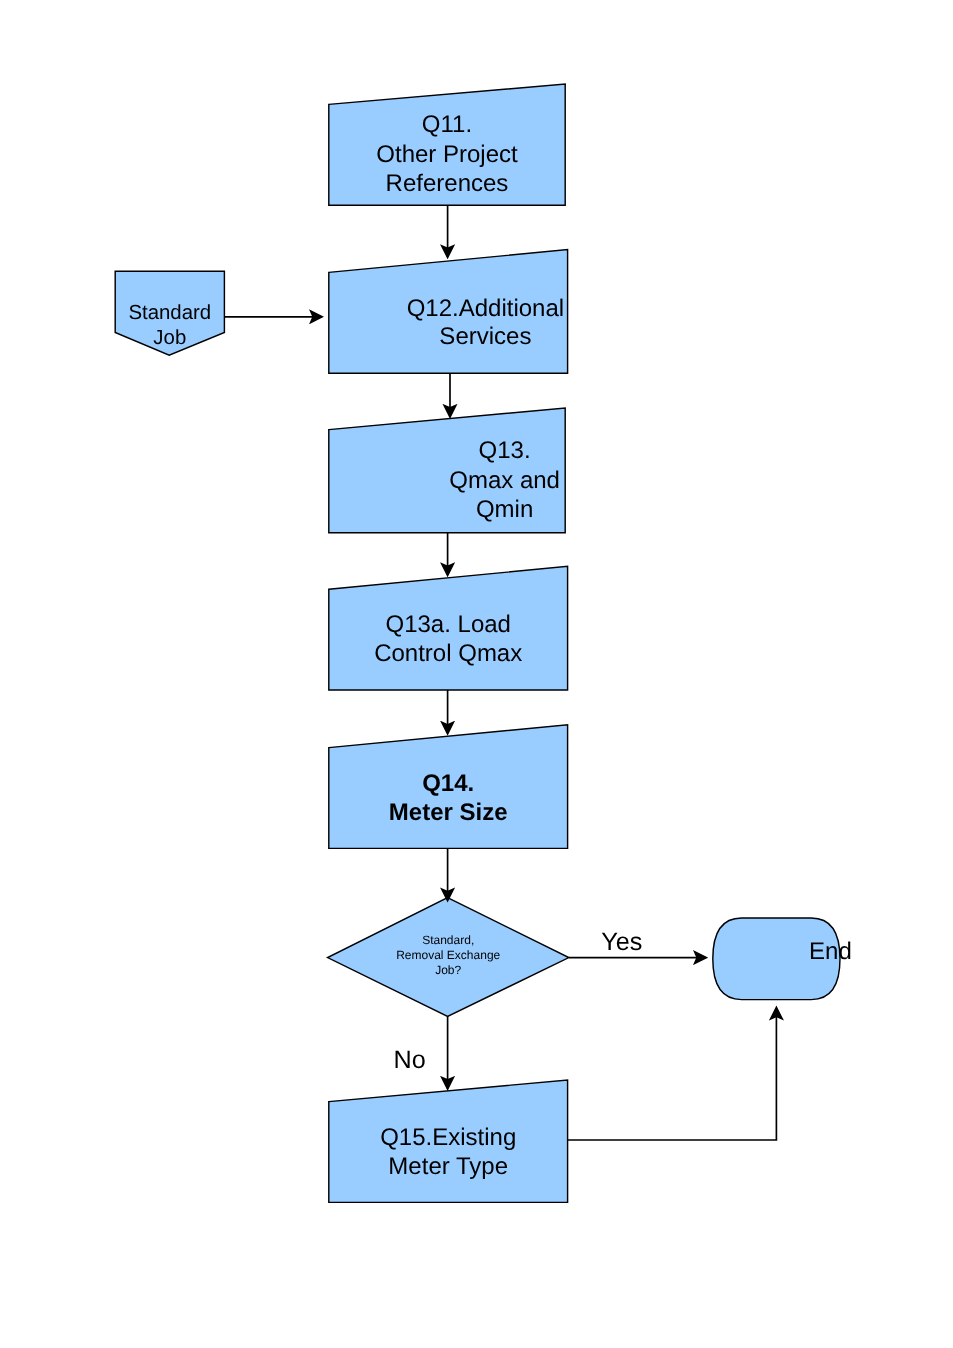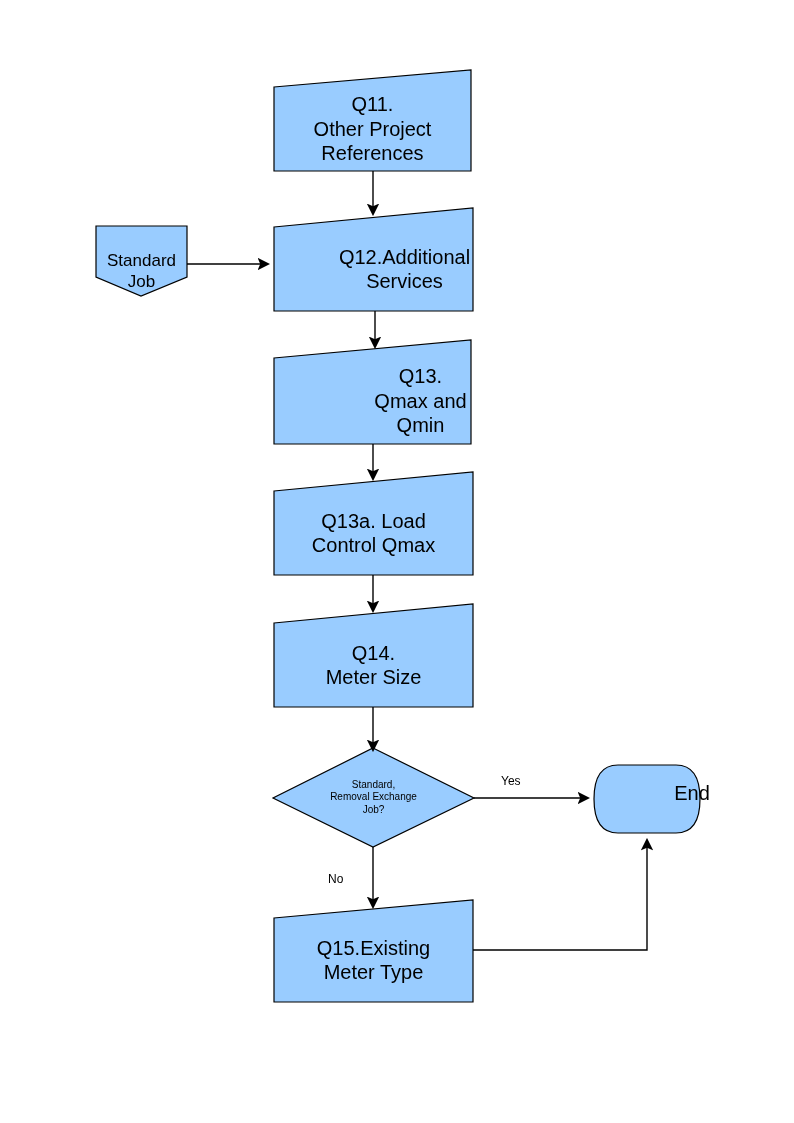"Q14." div.node-label { font-weight: none -> bold }
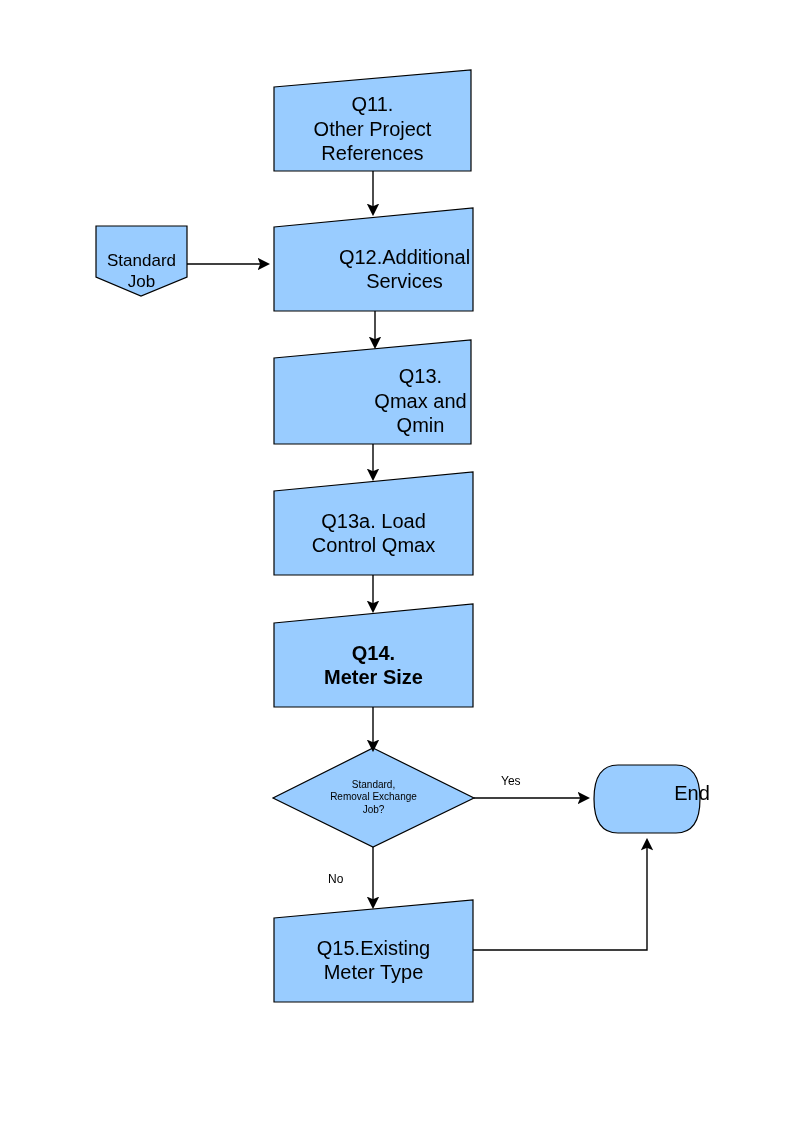"Yes" .edge-label { font-size: 12px -> 21px }
